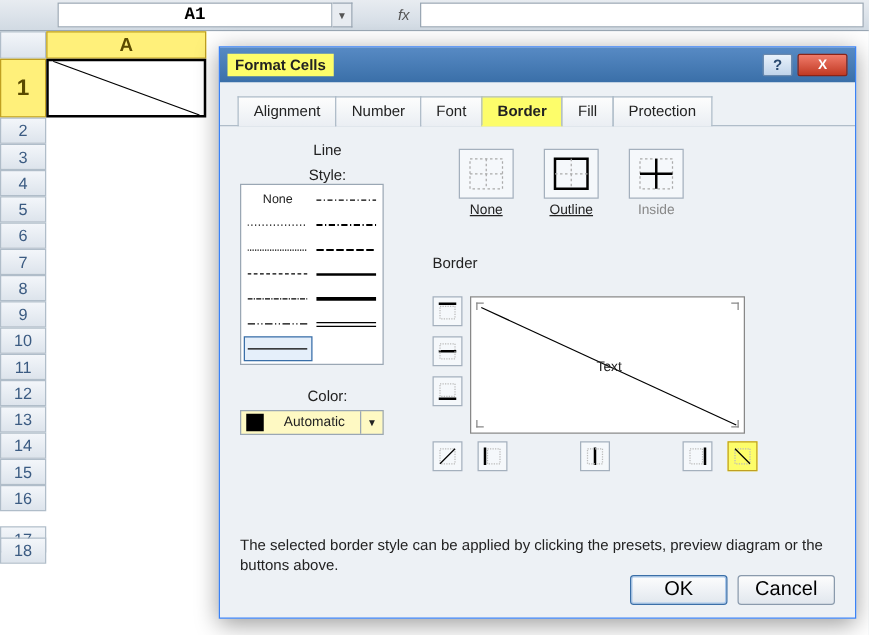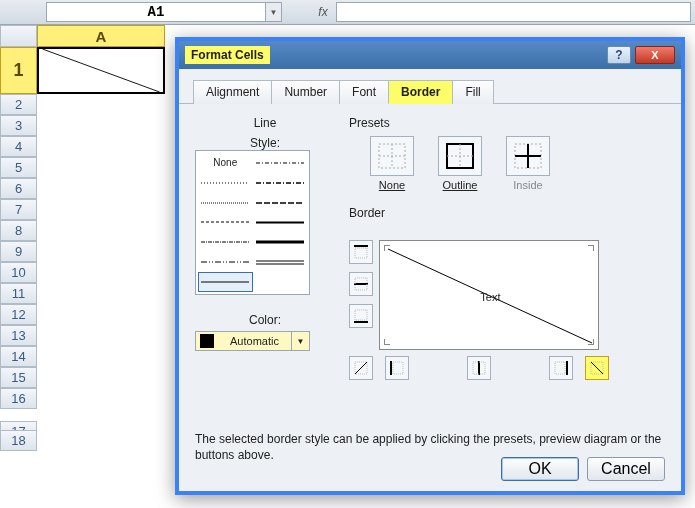"Format Cells" .dlg { border: 4px solid #3b82f6 -> 1px solid #3b82f6 }
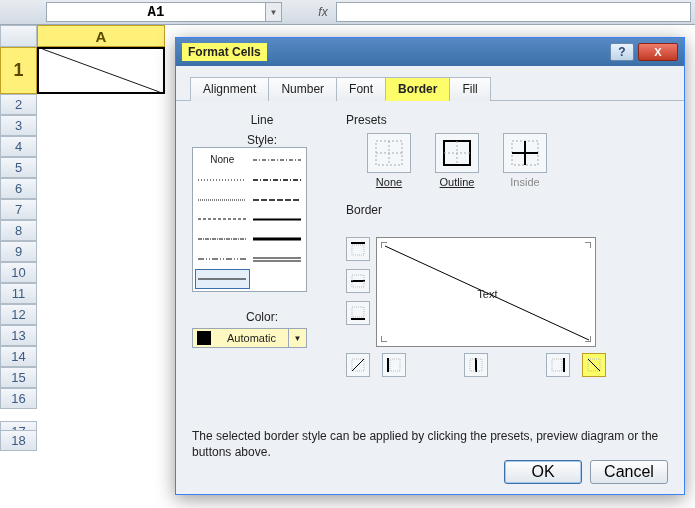"Protection" div.tab { html: none -> <div>Protection</div> }
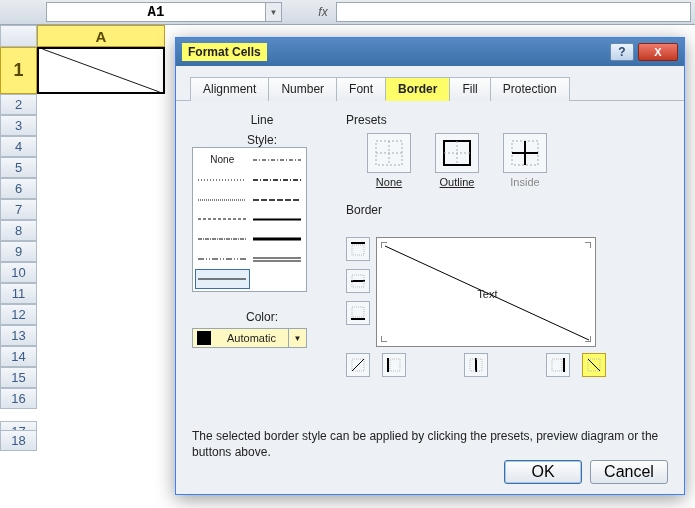"Presets" div.grp-title { html: <div>Presets</div> -> none }
